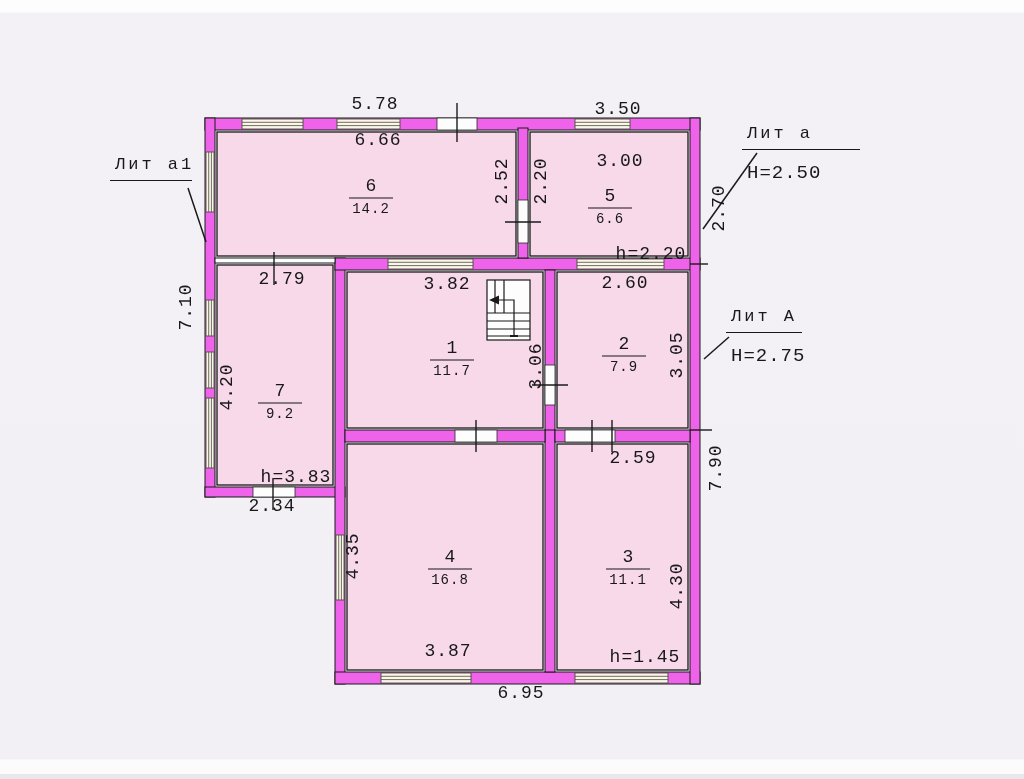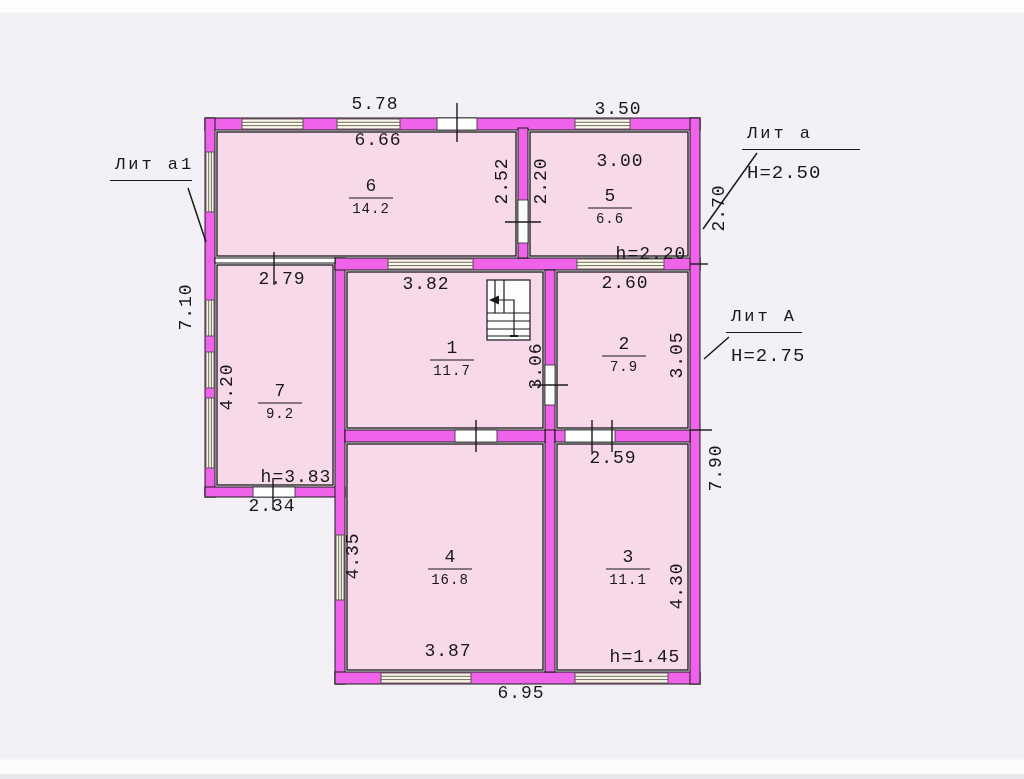"3.82" div.dim { left: 426px -> 447px }
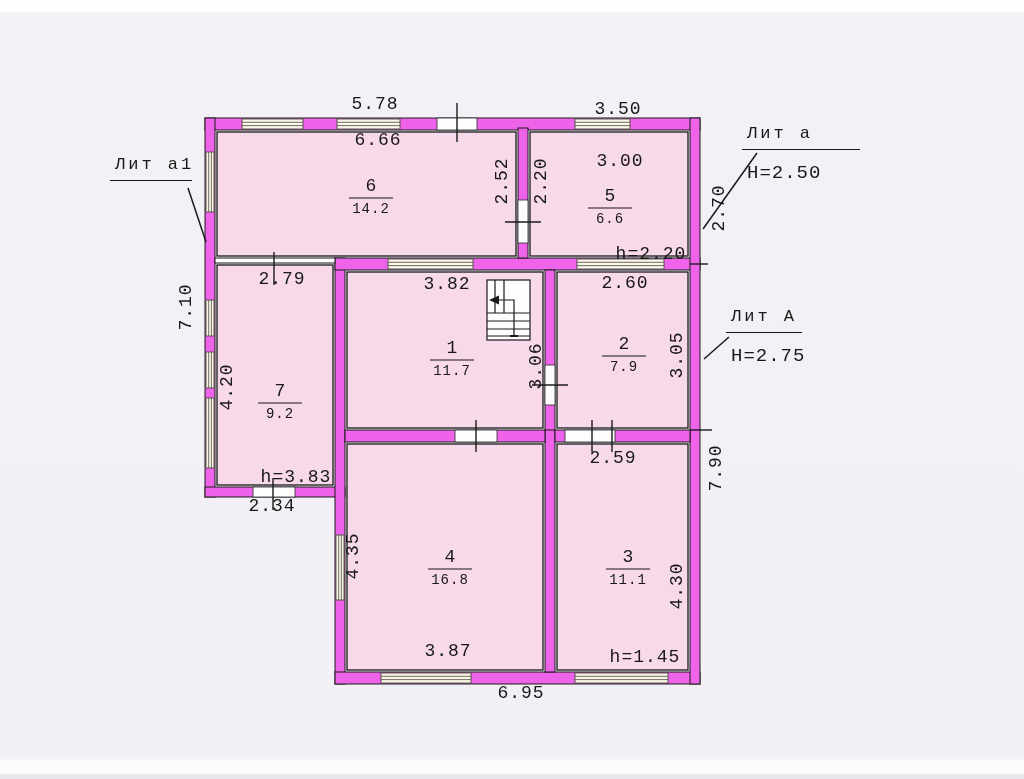"2.59" div.dim { left: 613px -> 633px }
